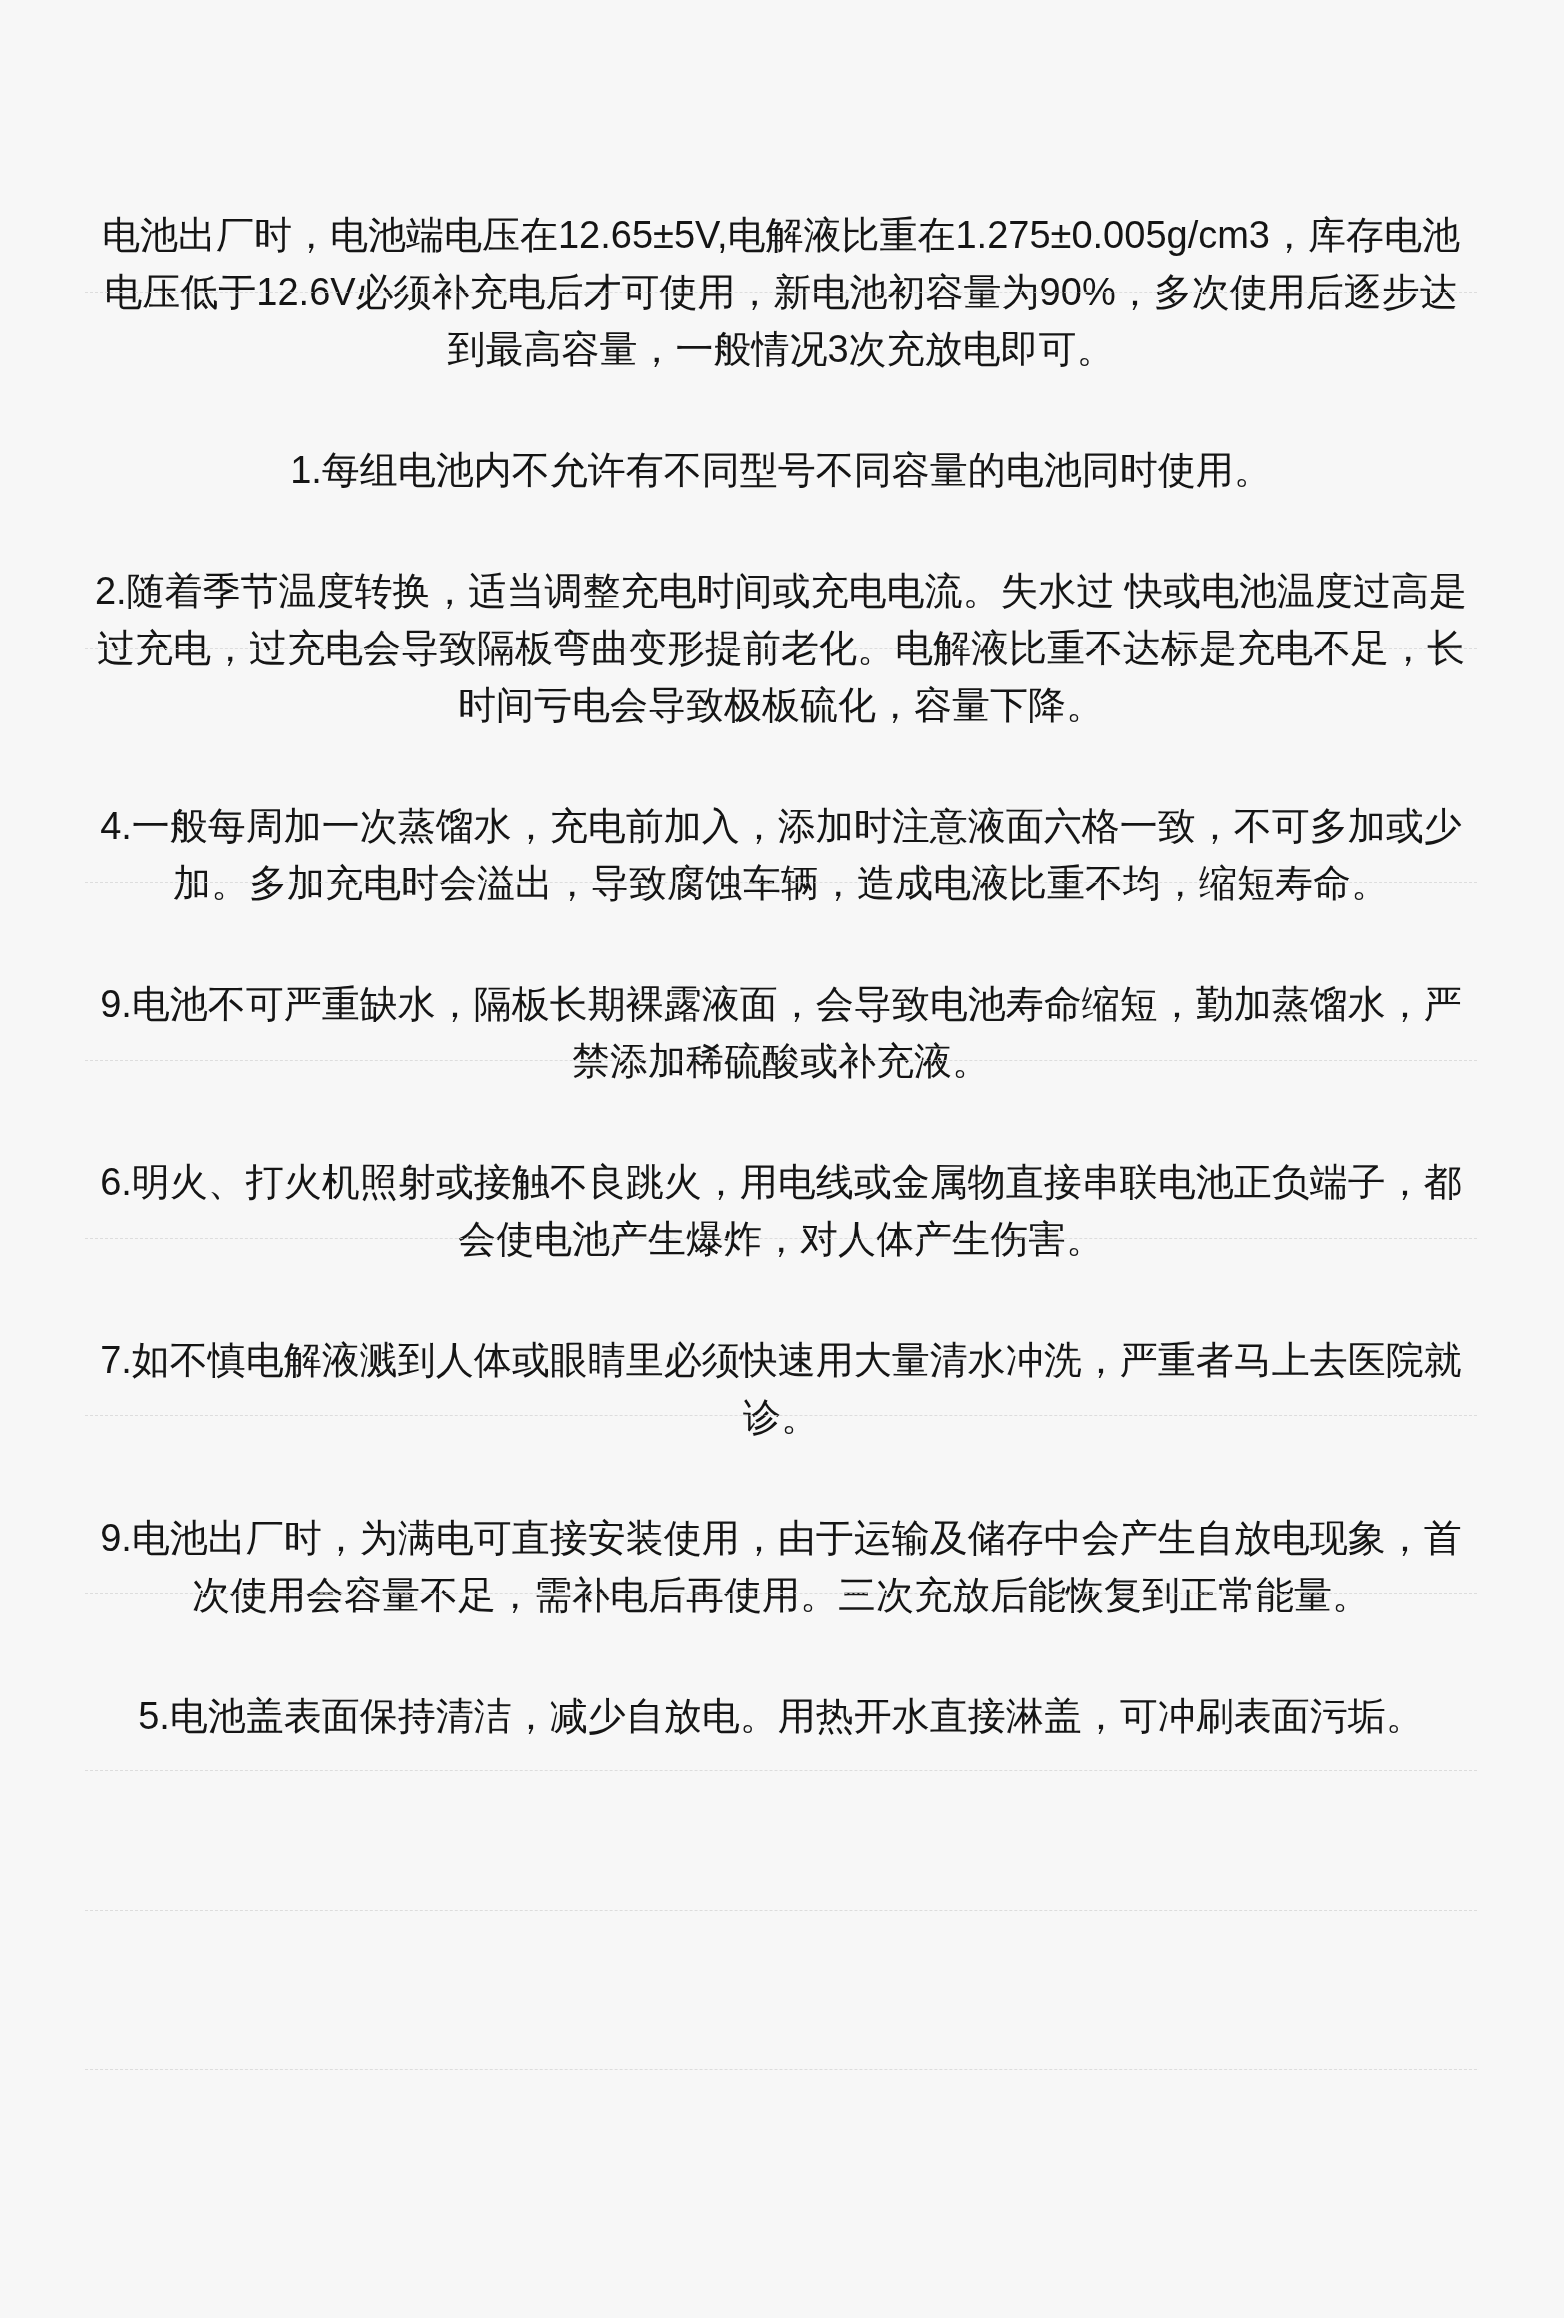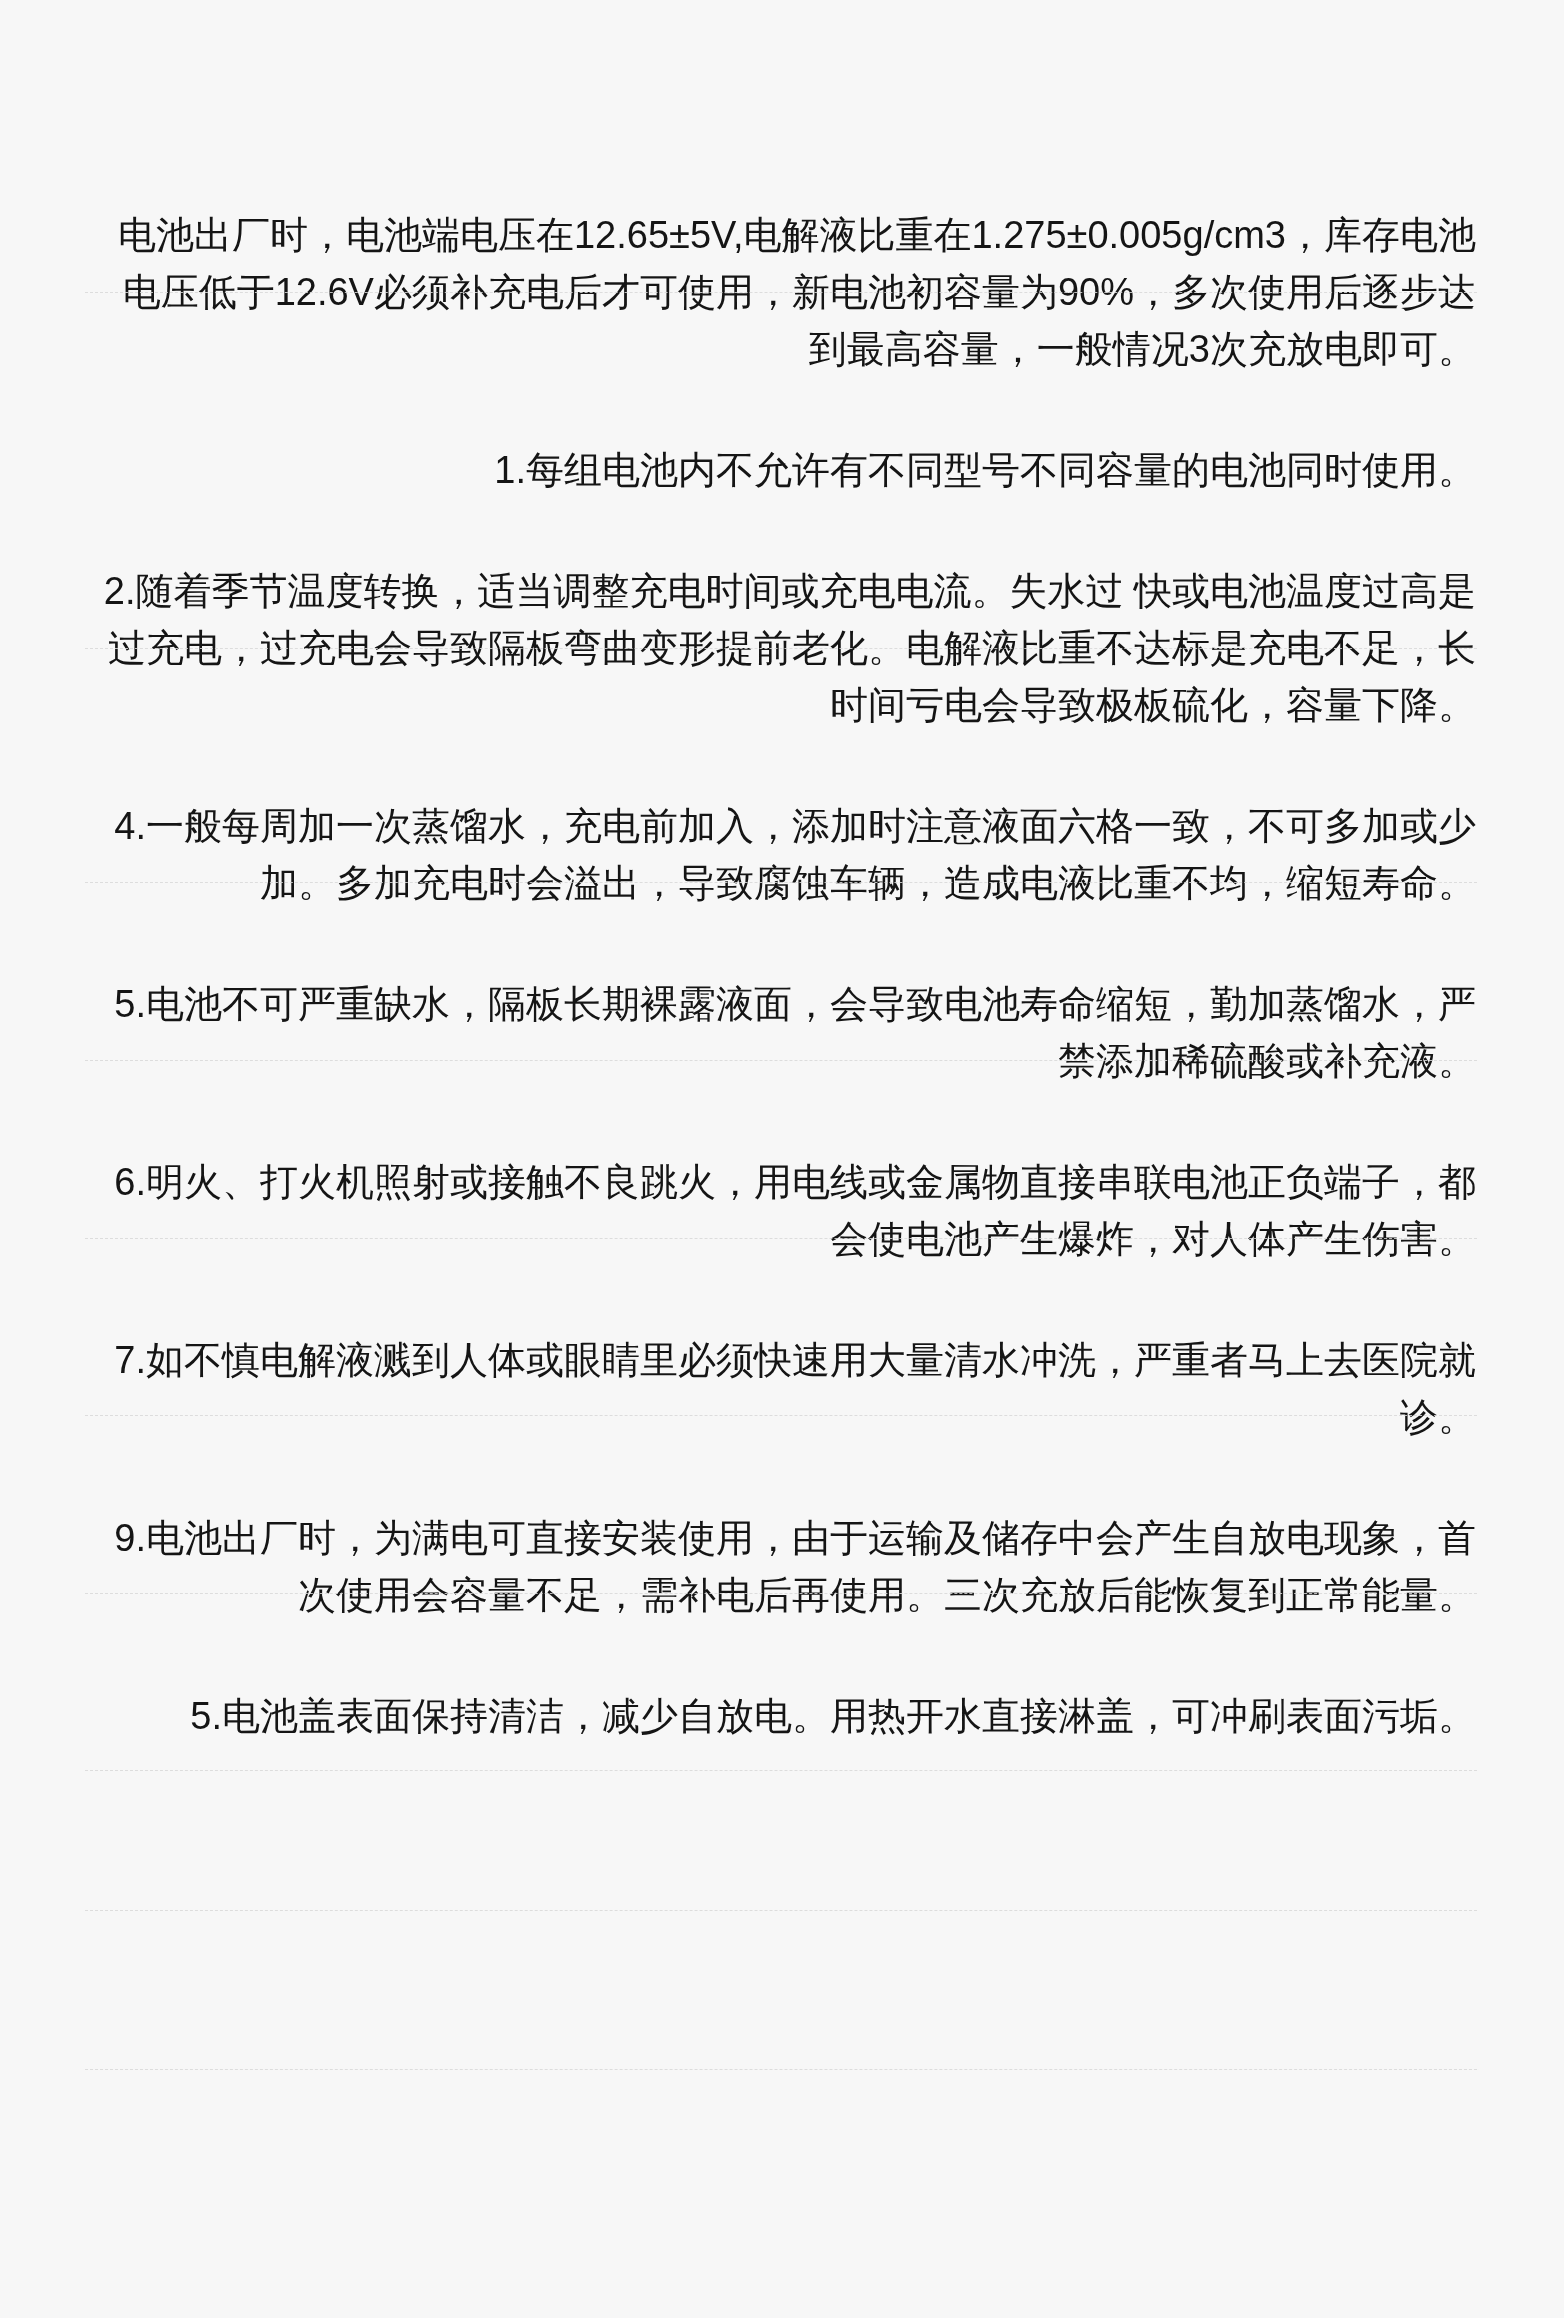"电池出厂时，电池端电压在12.65±5V,电解液比重在1.275±0.005g/" .para { text-align: right -> center }
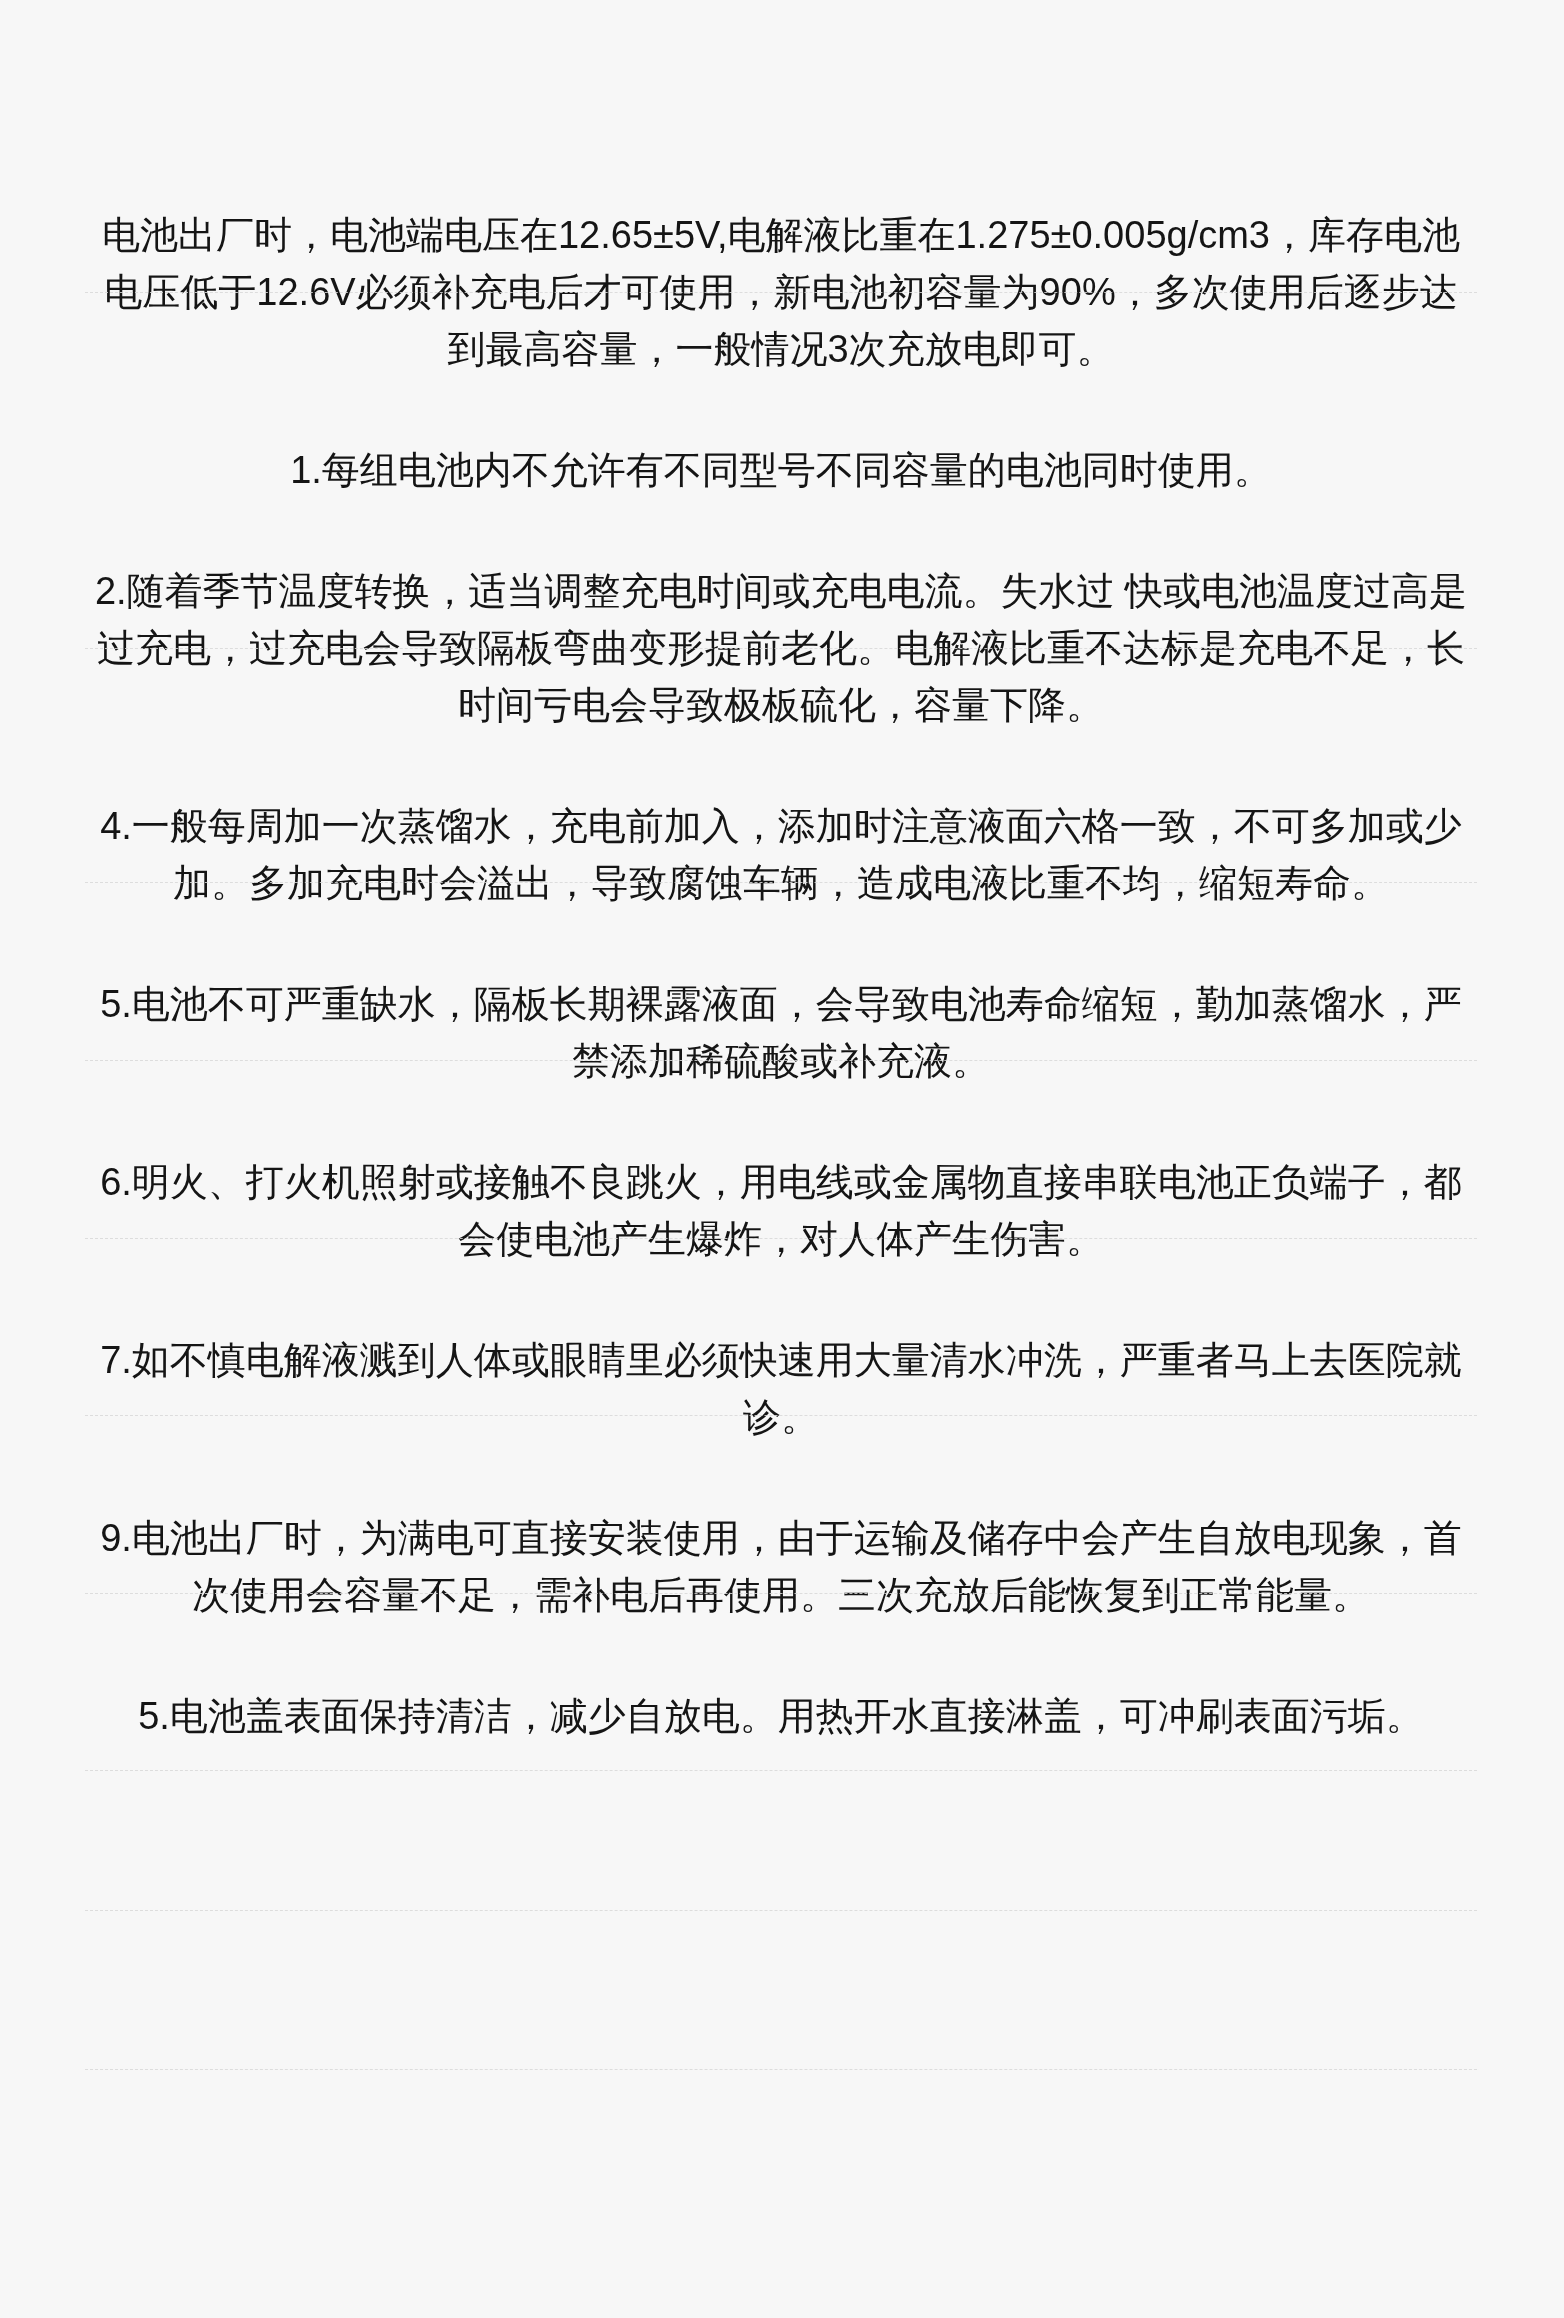"5.电池不可严重缺水，隔板长期裸露液面，会导致电池寿命缩短，勤加蒸馏水，严禁添加" p.para { text: 5 -> 9 }
